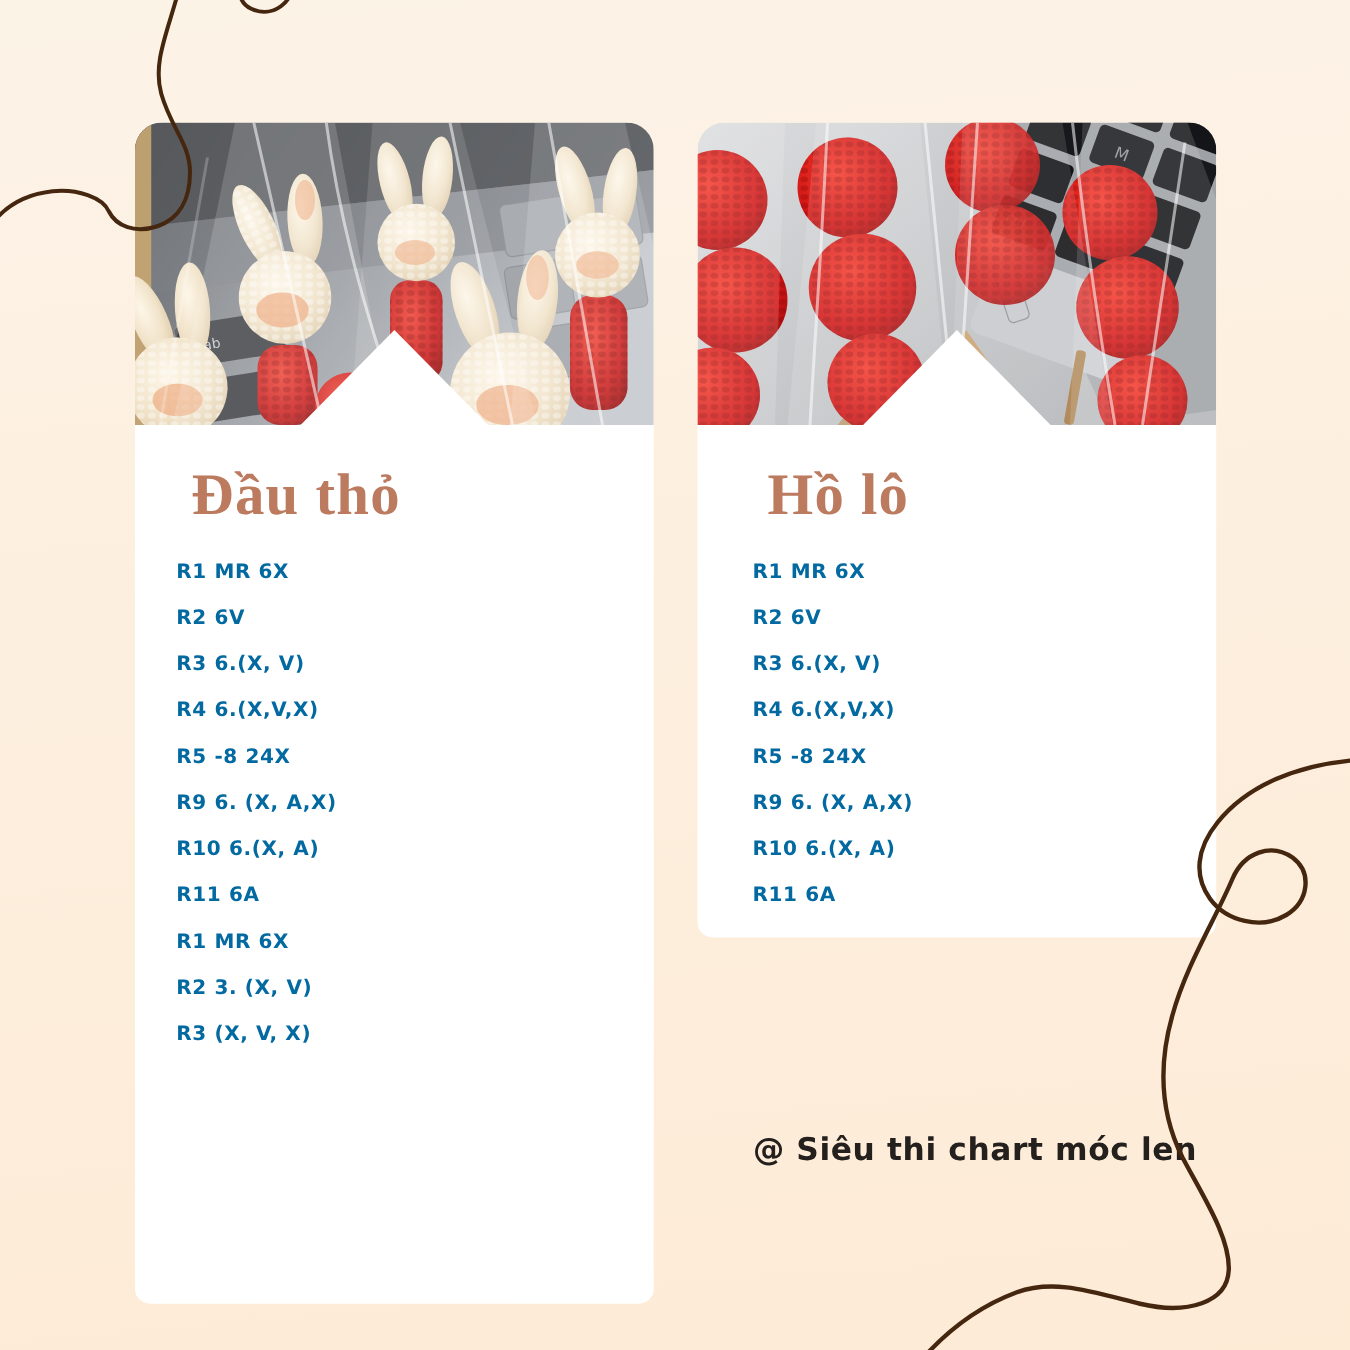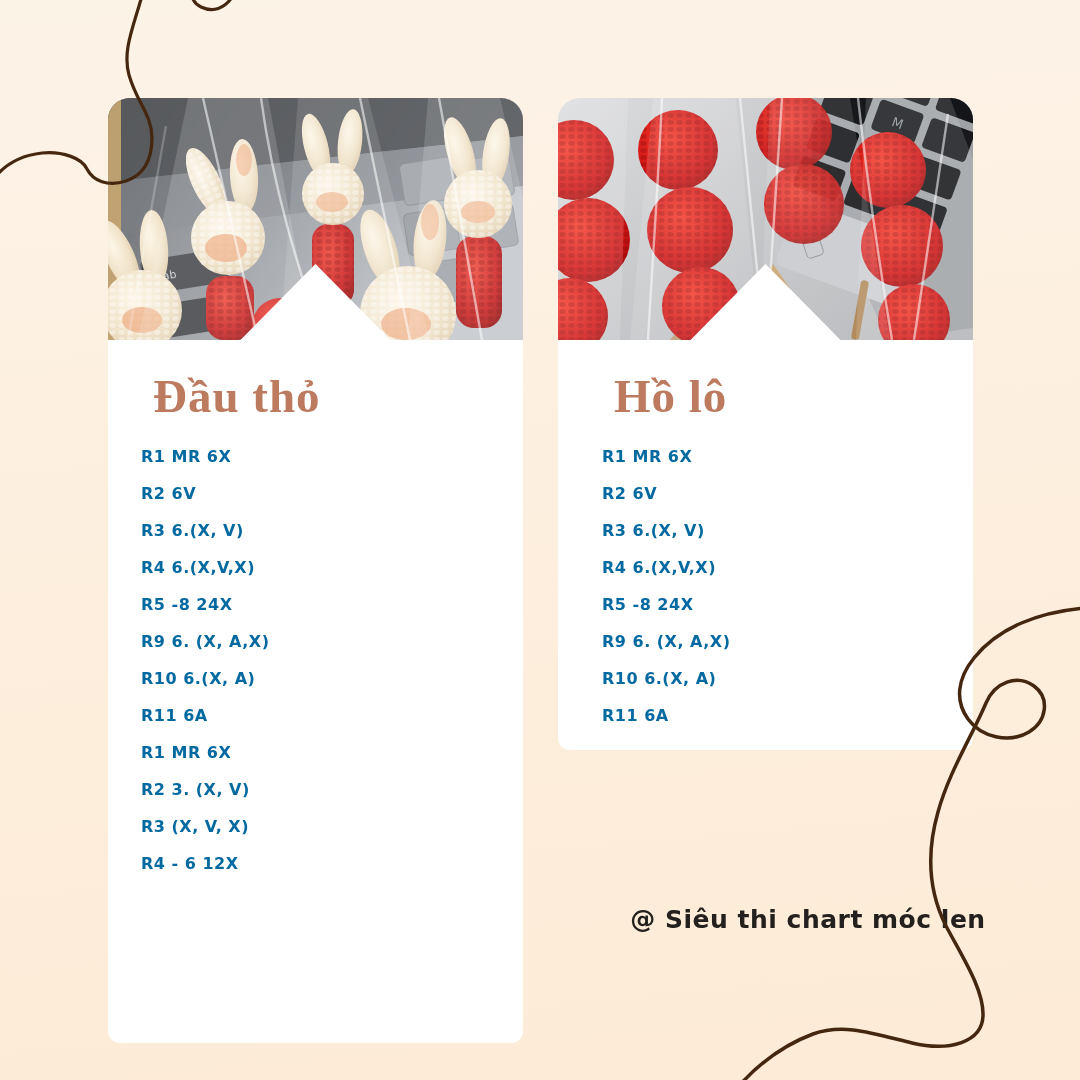"R4 - 6 12X" div.row { html: <div>R4 - 6 12X</div> -> none }
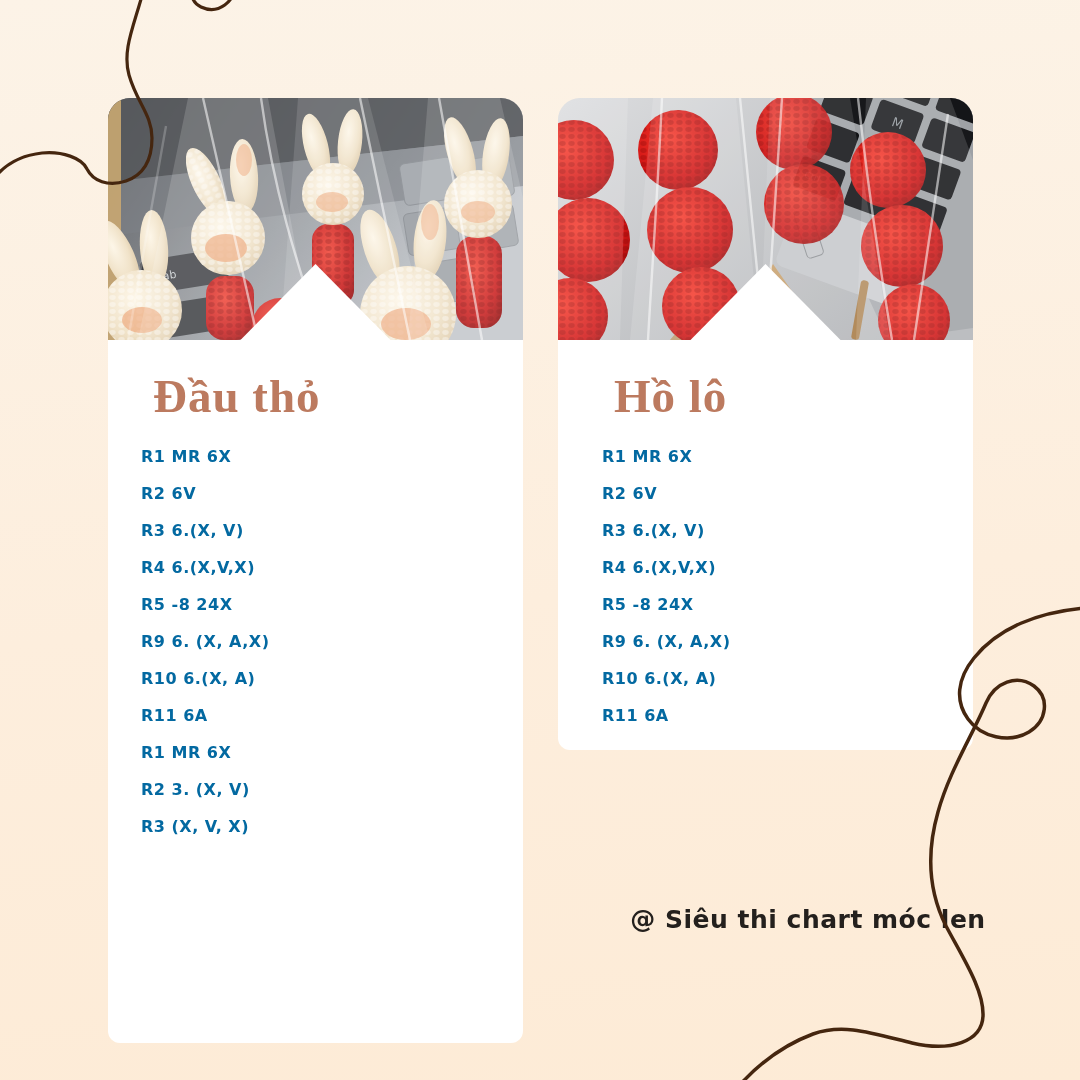"@ Siêu thi chart móc" .watermark { left: 623px -> 595px }
